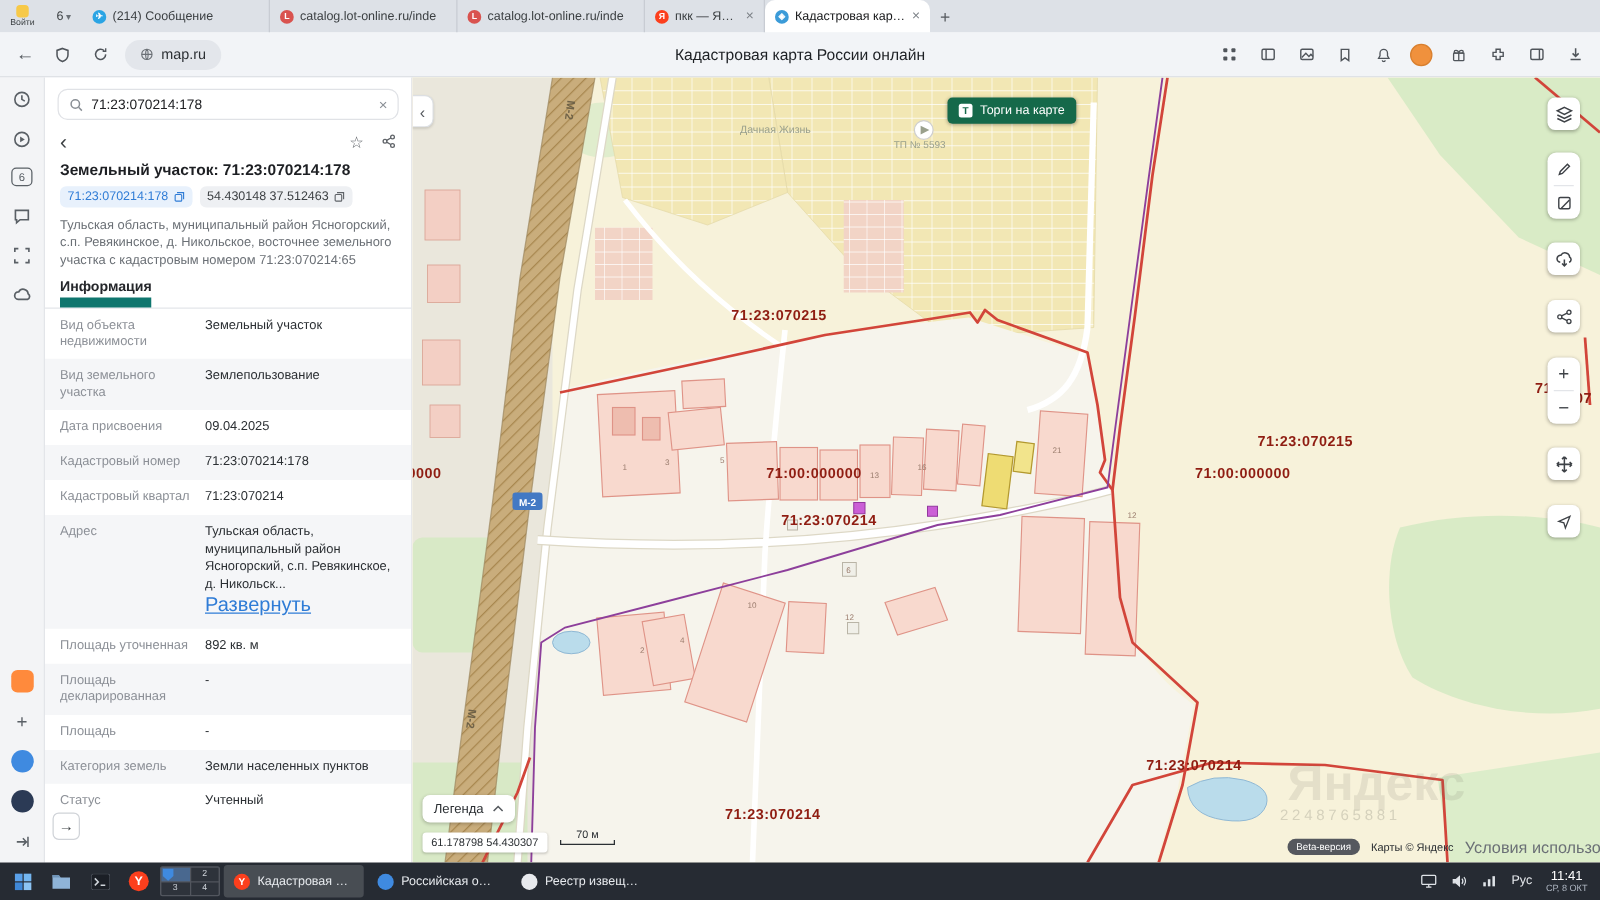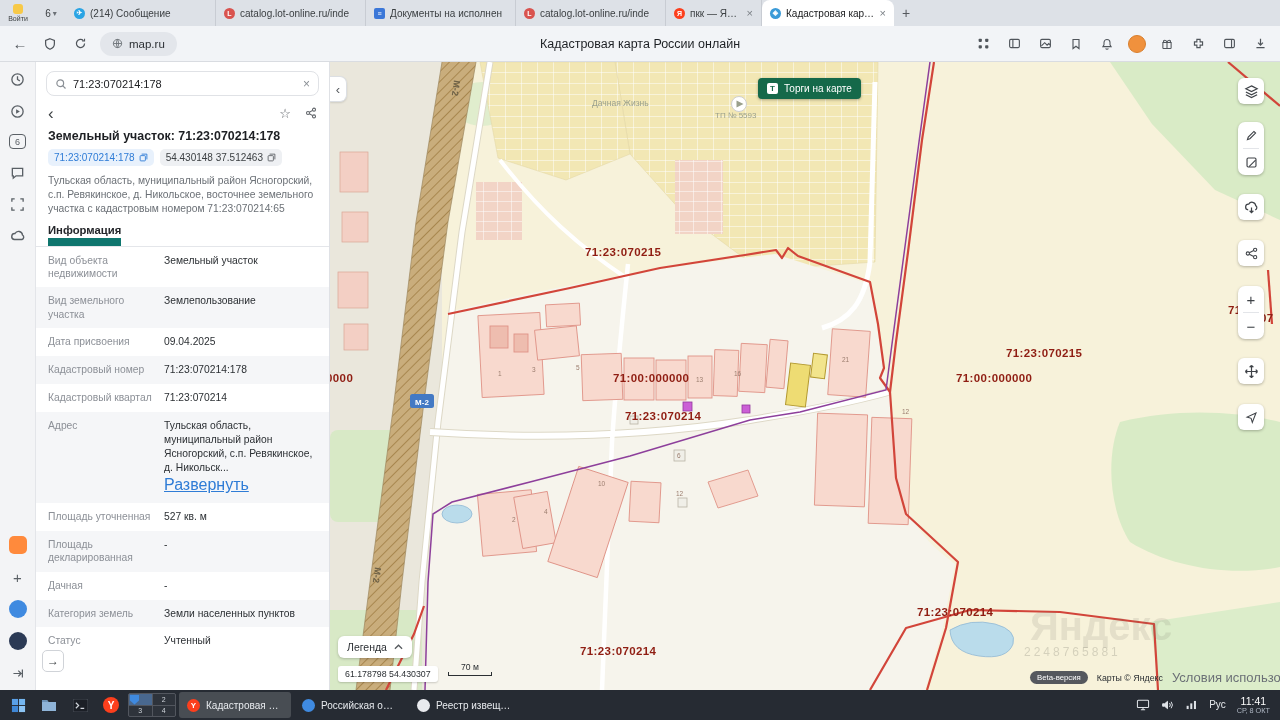"Документы на исполнен" div.tab { html: <div> <span>≡</span> <span>Документы на исполнен</span> </div> -> none }
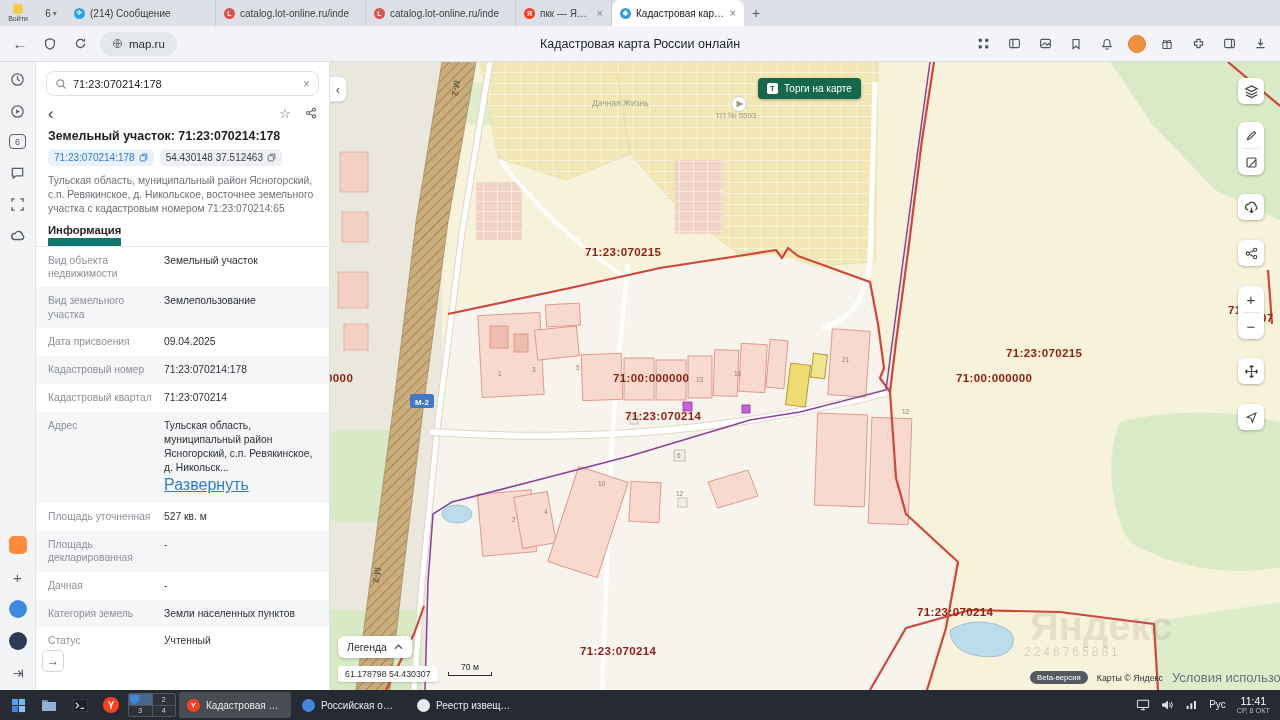"527 кв. м" span.pvalue { text: 527 -> 892 }
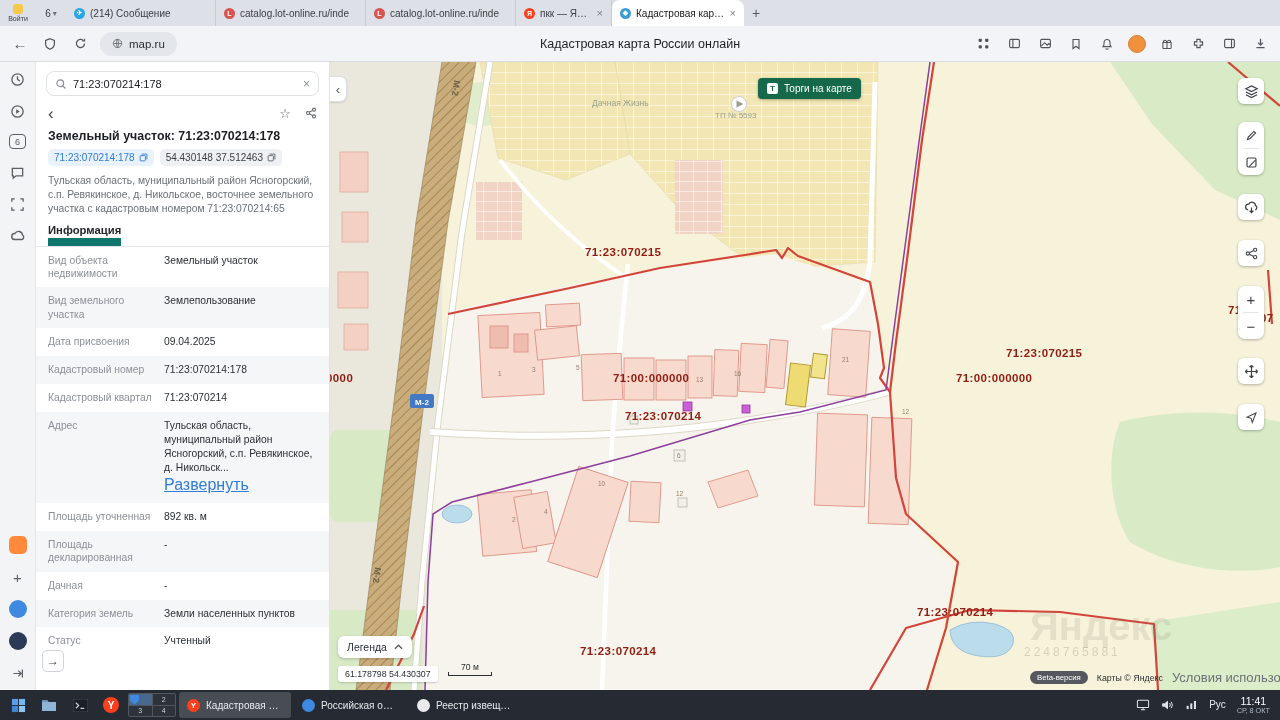"Дачная" span.plabel2 { text: Дачная -> Площадь }
